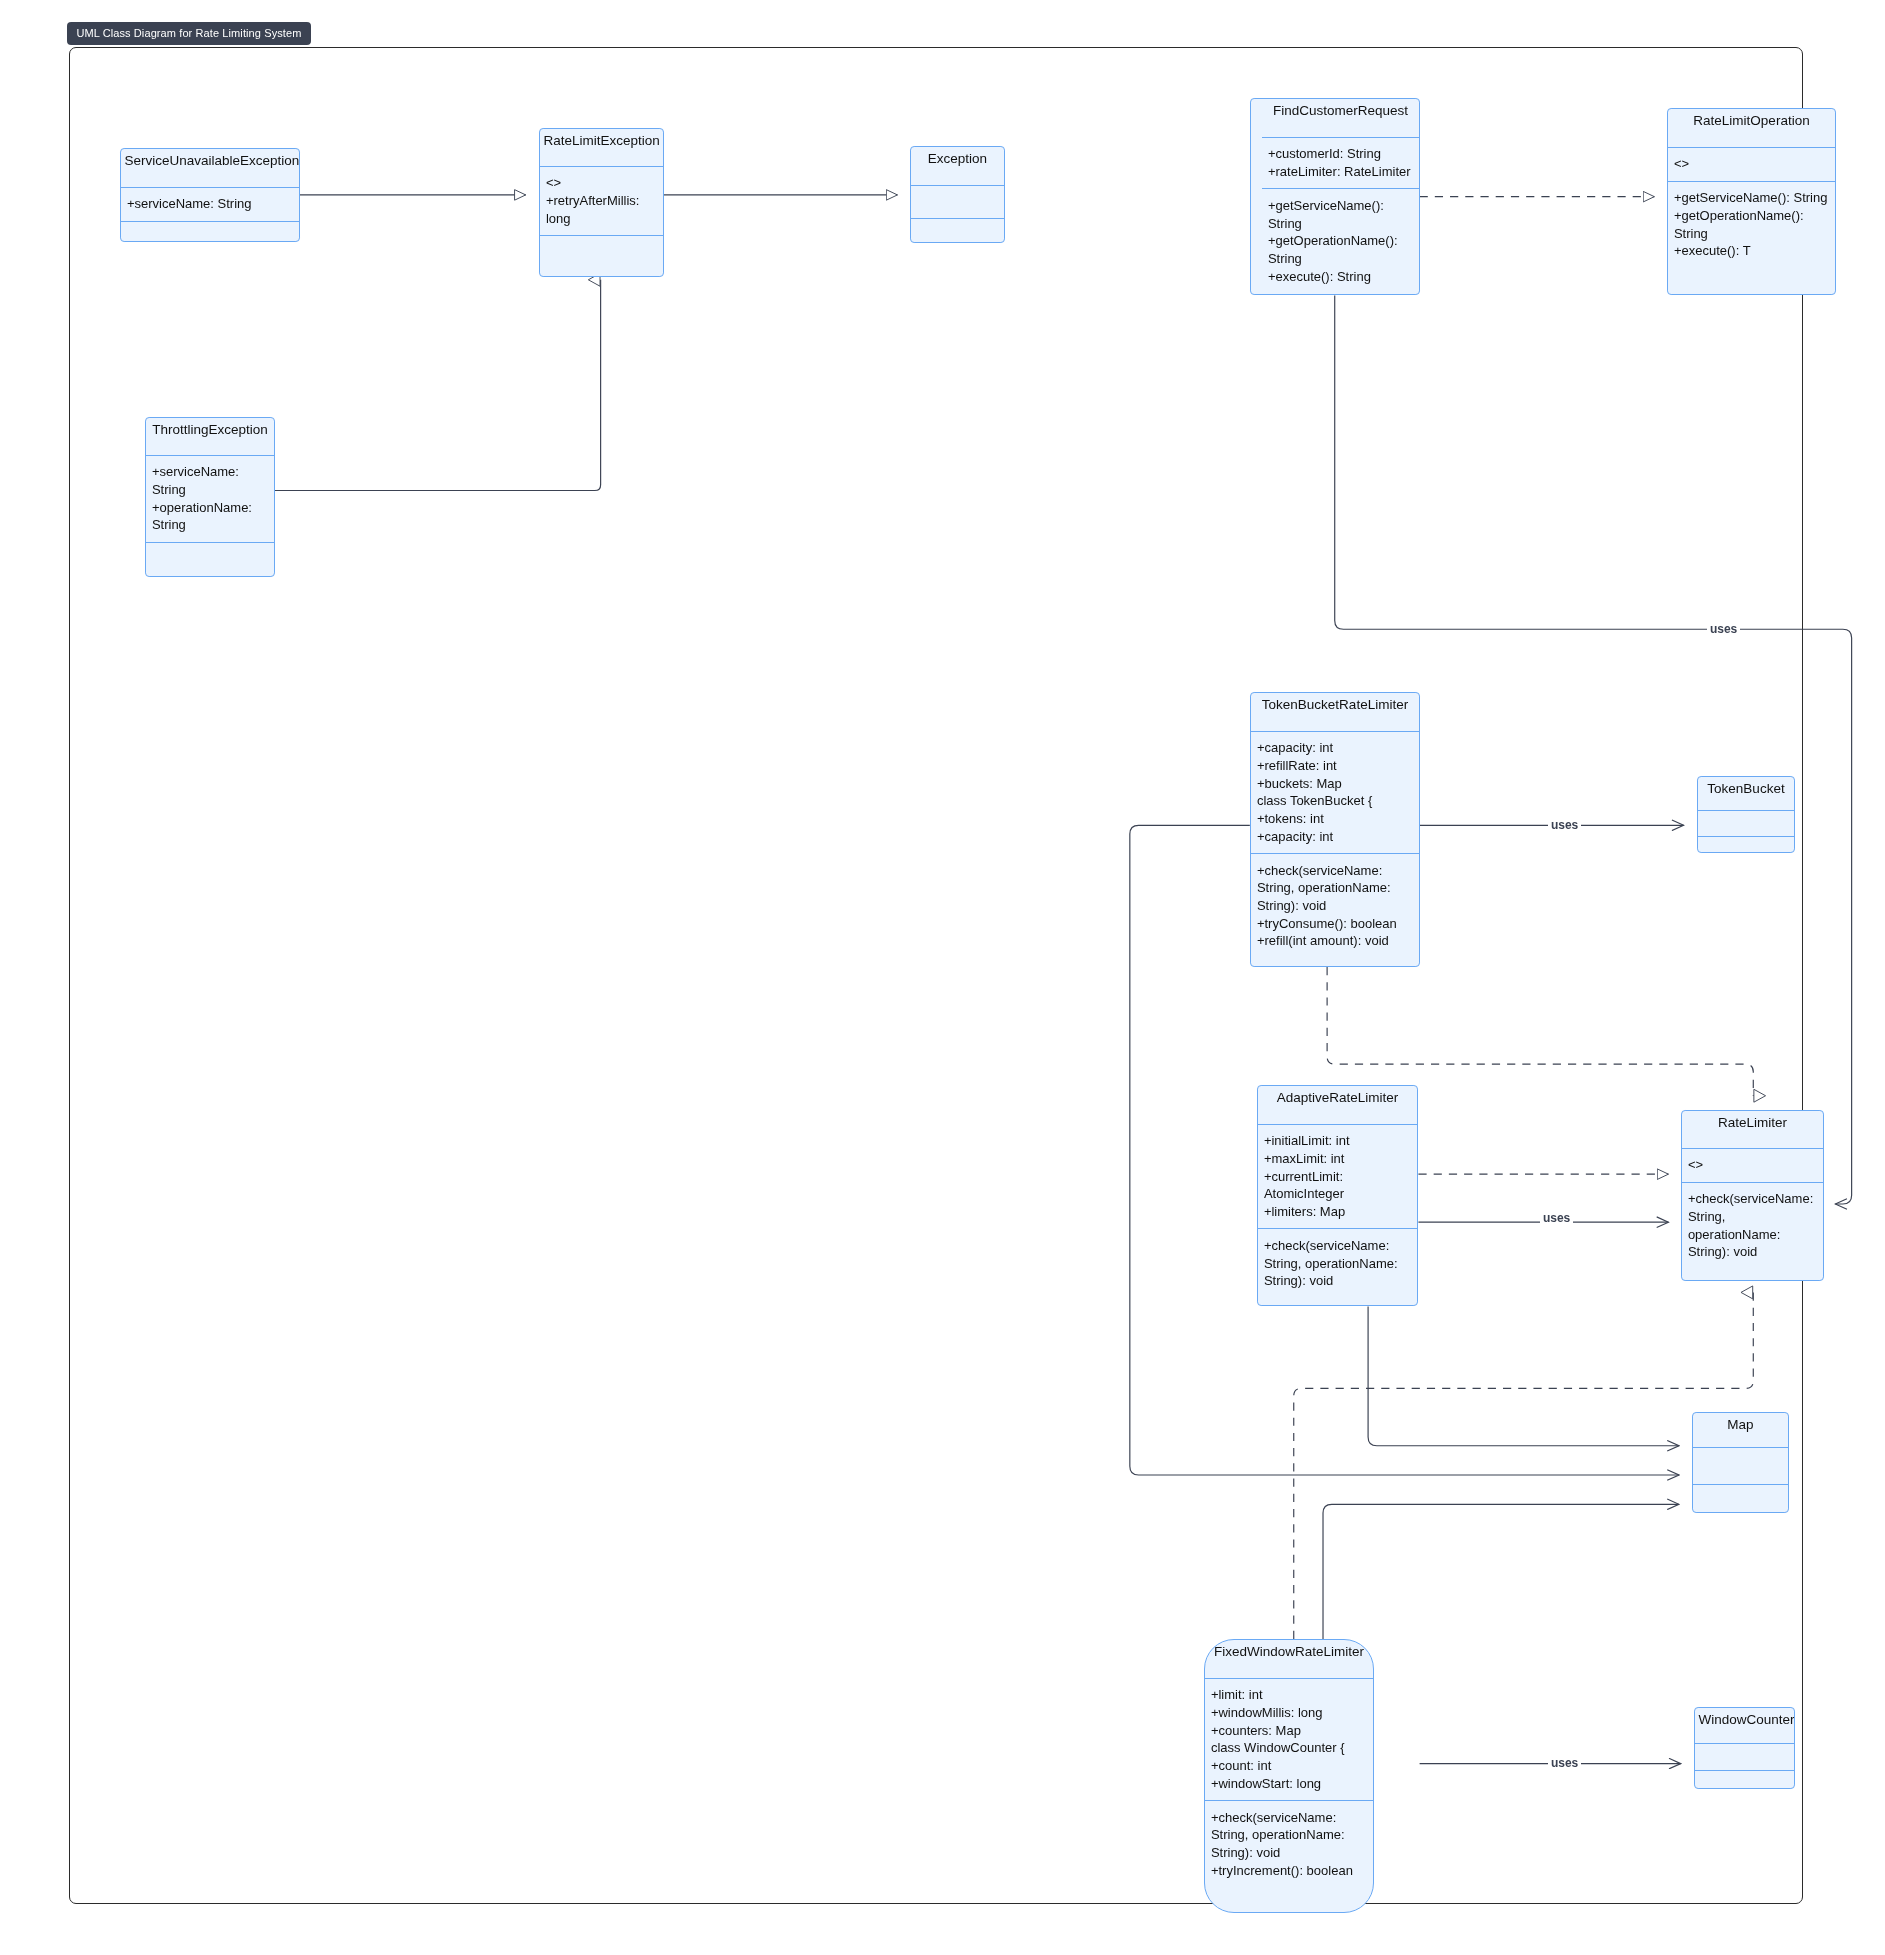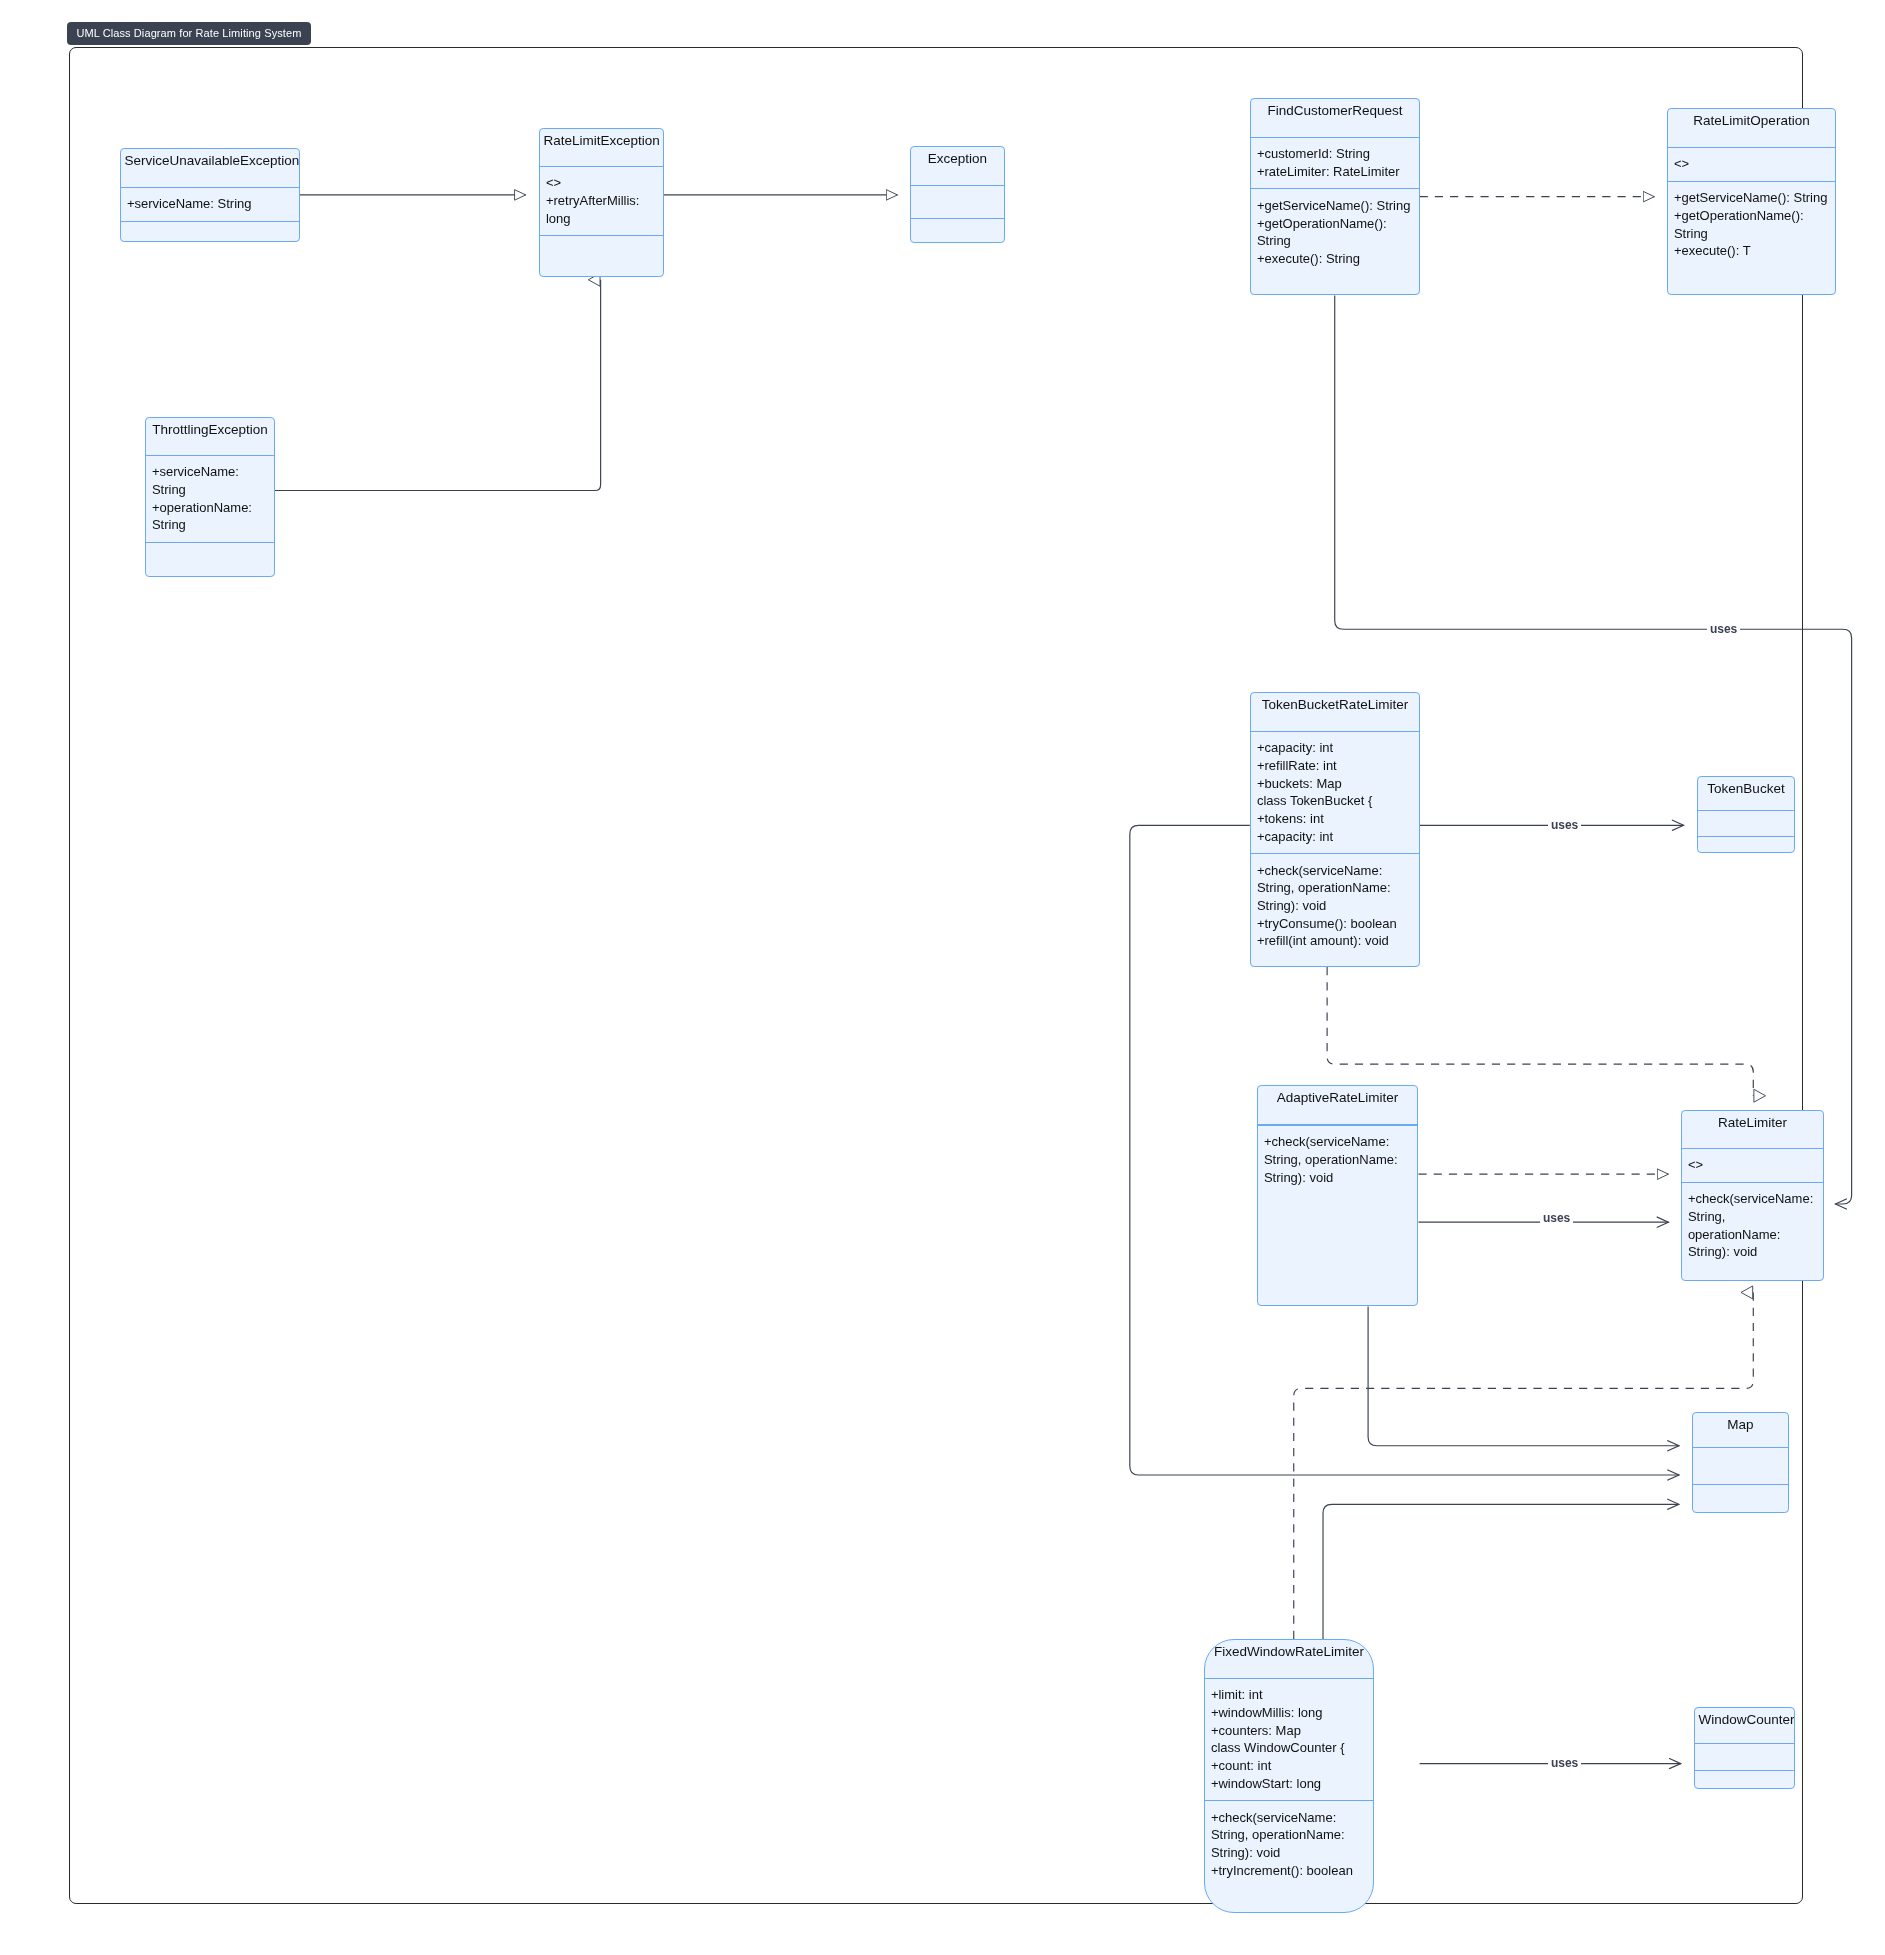"FindCustomerRequest" div.uml-class { padding-left: none -> 11px }
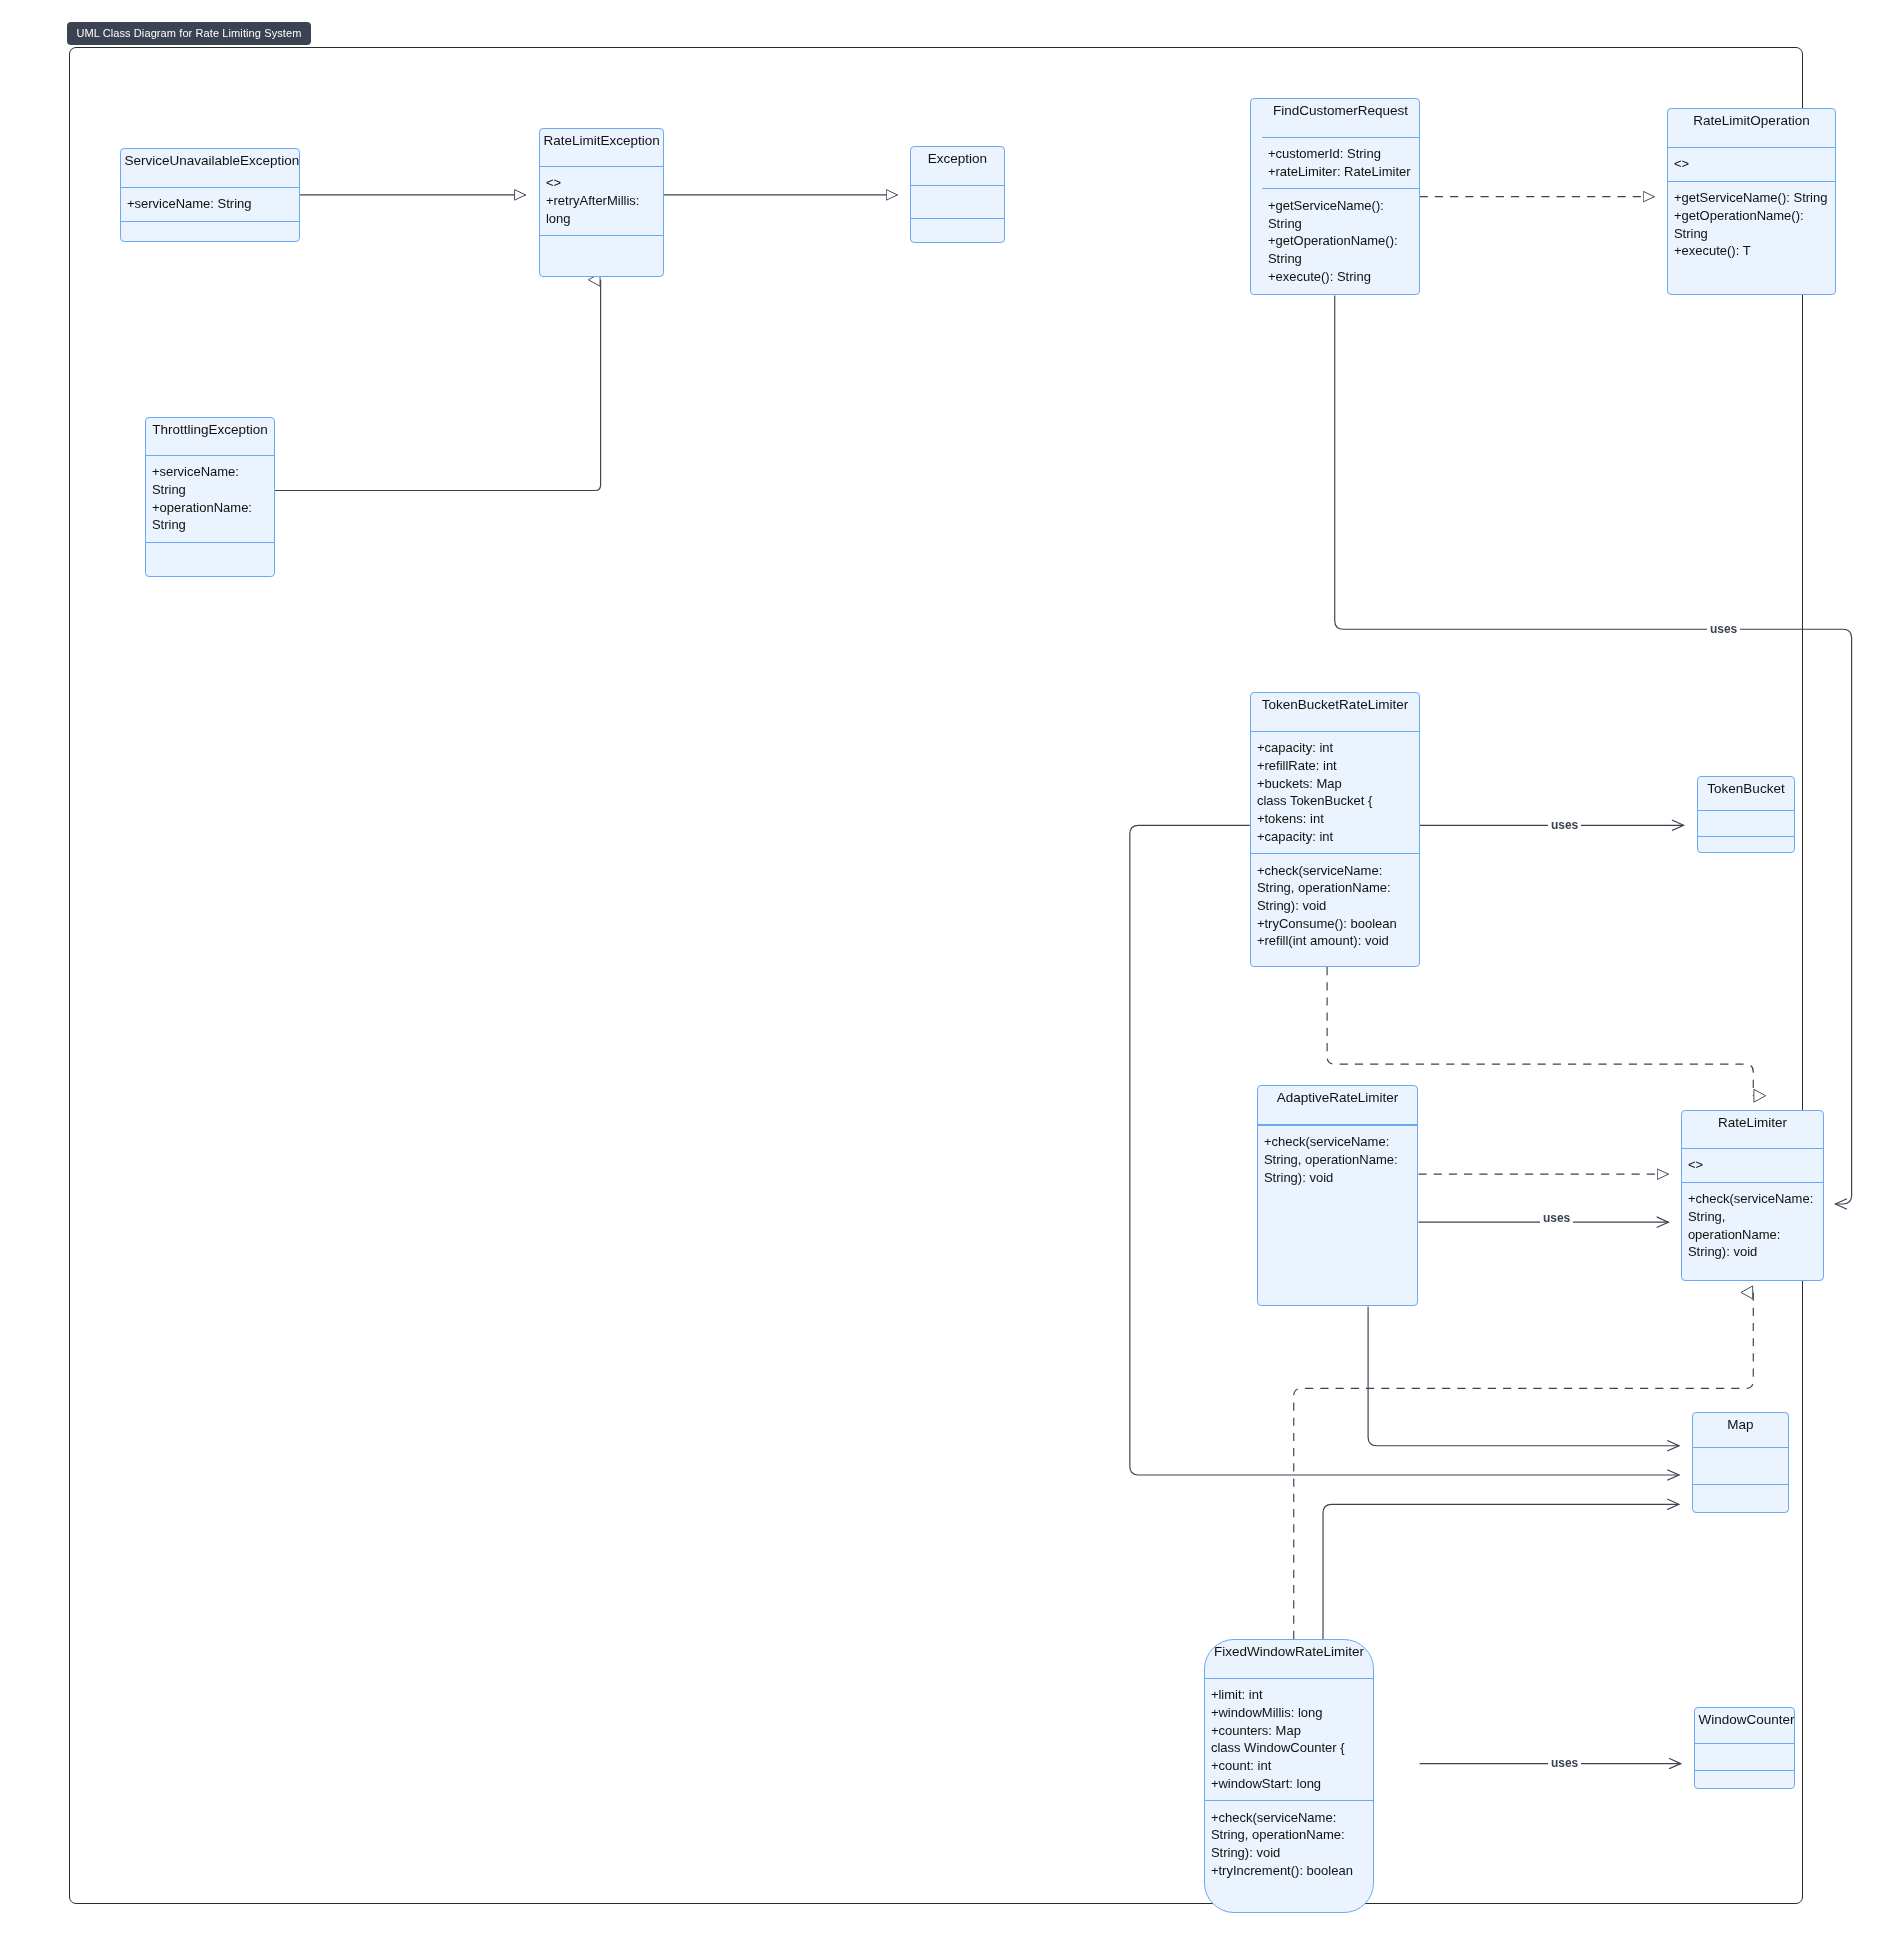"+initialLimit: int" div.uml-compartment { html: none -> <div> <div>+initialLimit: int</div> <div>+maxLimit: int</div> <div>+currentLimit: AtomicInteger</div> <div>+limiters: Map</div> </div> }
